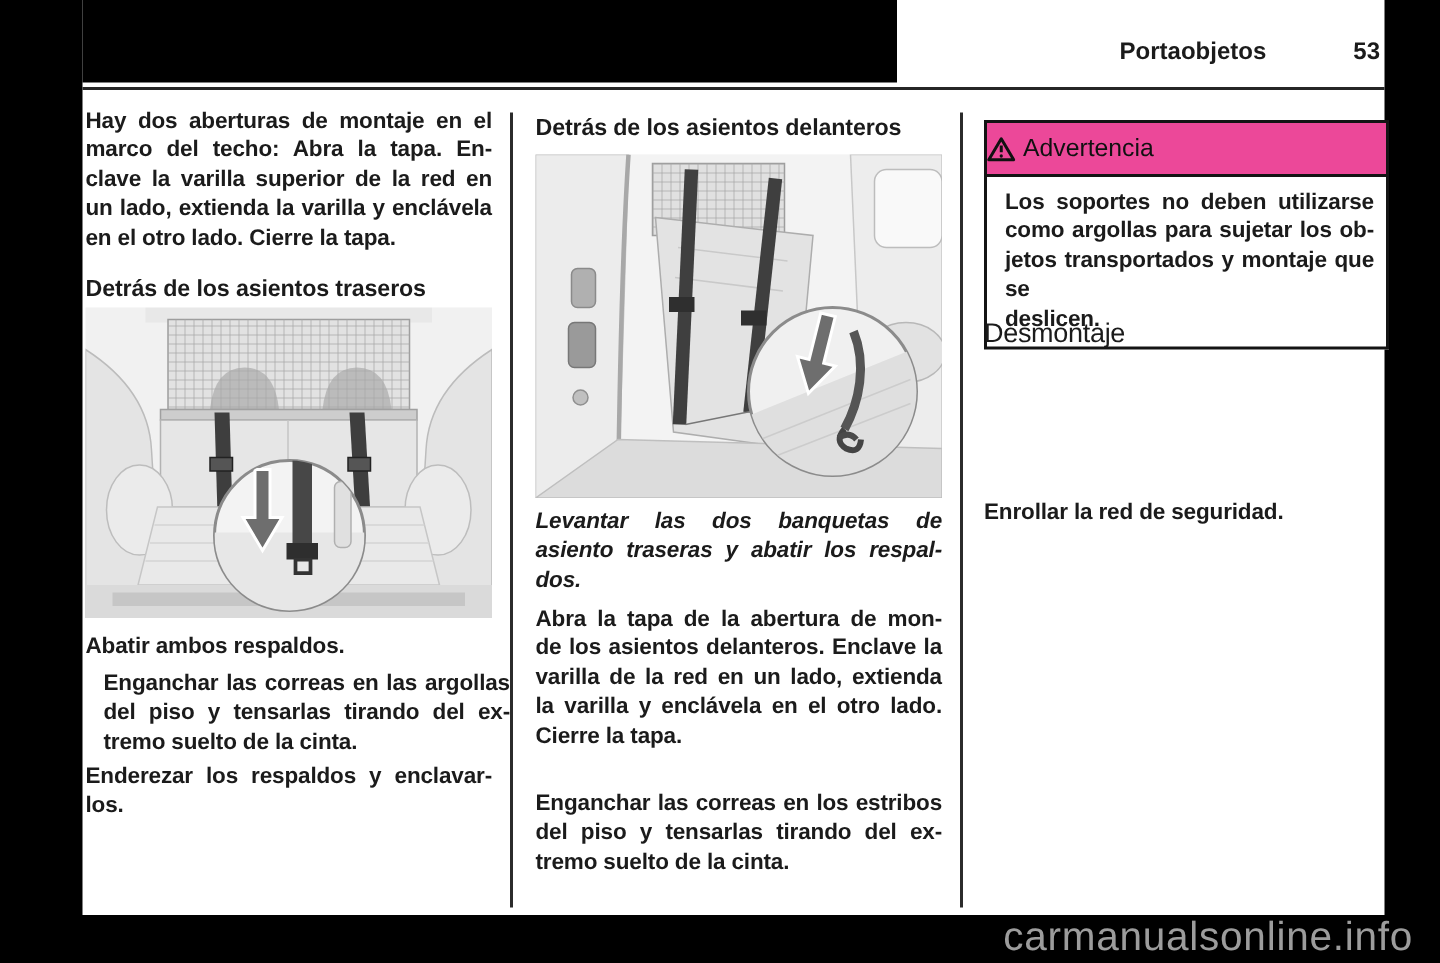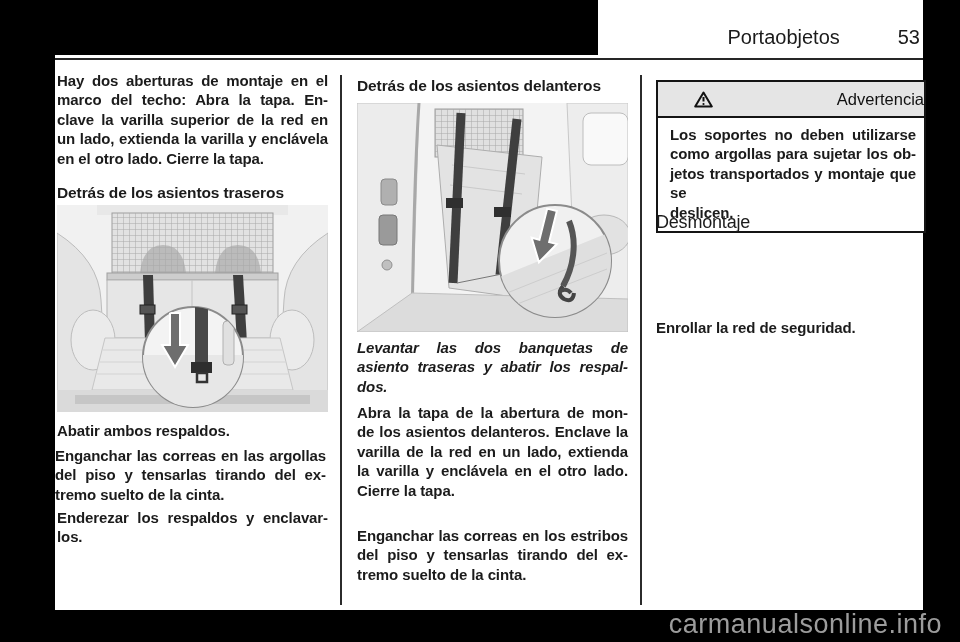"Portaobjetos" .page-header { font-size: 20px -> 16px; font-weight: 400 -> 700 }
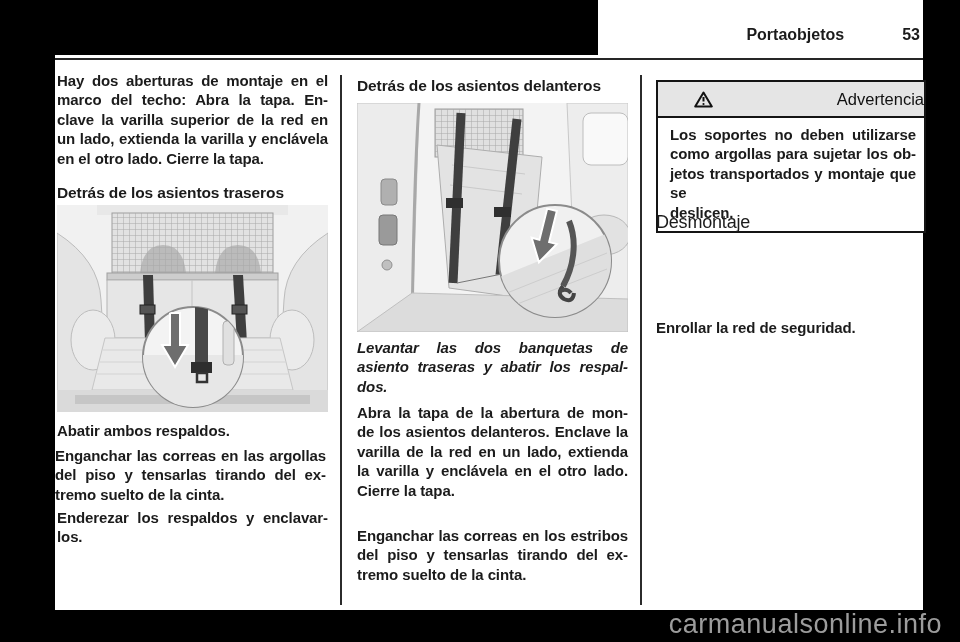"Advertencia" .warning-title { background: #e5e5e5 -> #ec4899; justify-content: space-between -> flex-start; padding-left: 36px -> none }
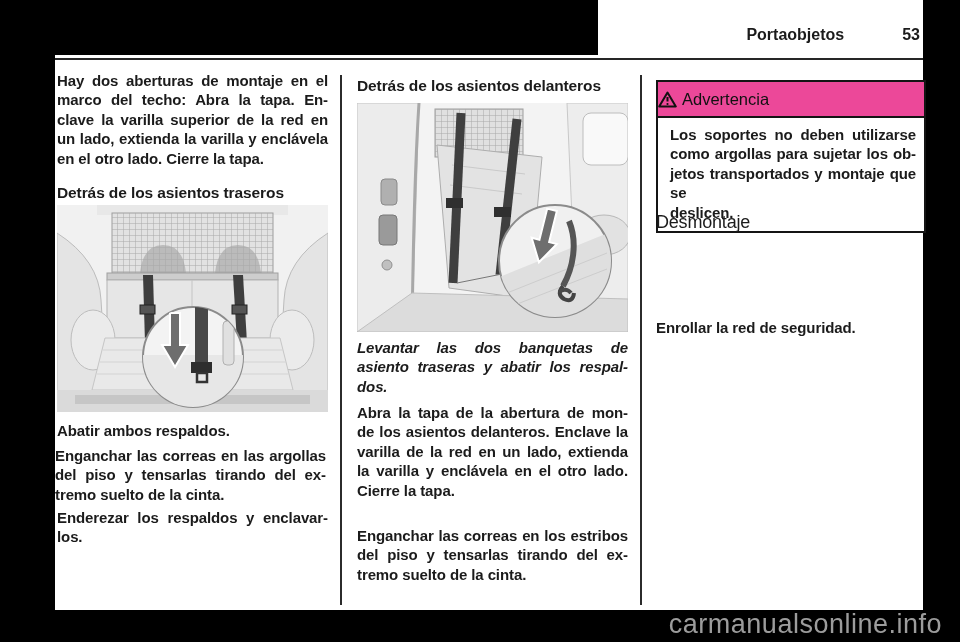"Enrollar la red de seguridad." div.abs { top: 318px -> 332px }
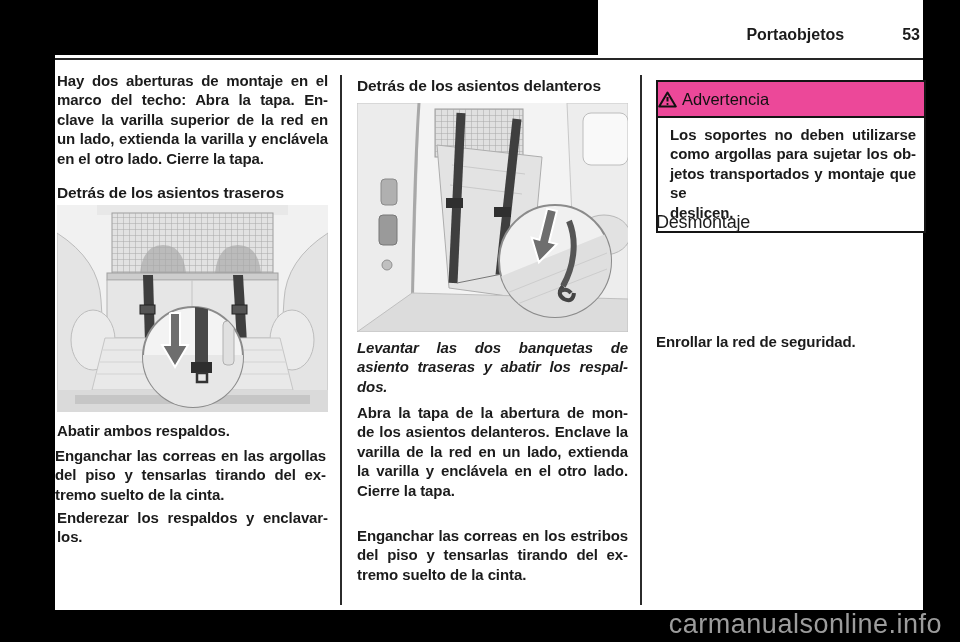"Enganchar las correas en las" div.abs { left: 0 -> 14px }
